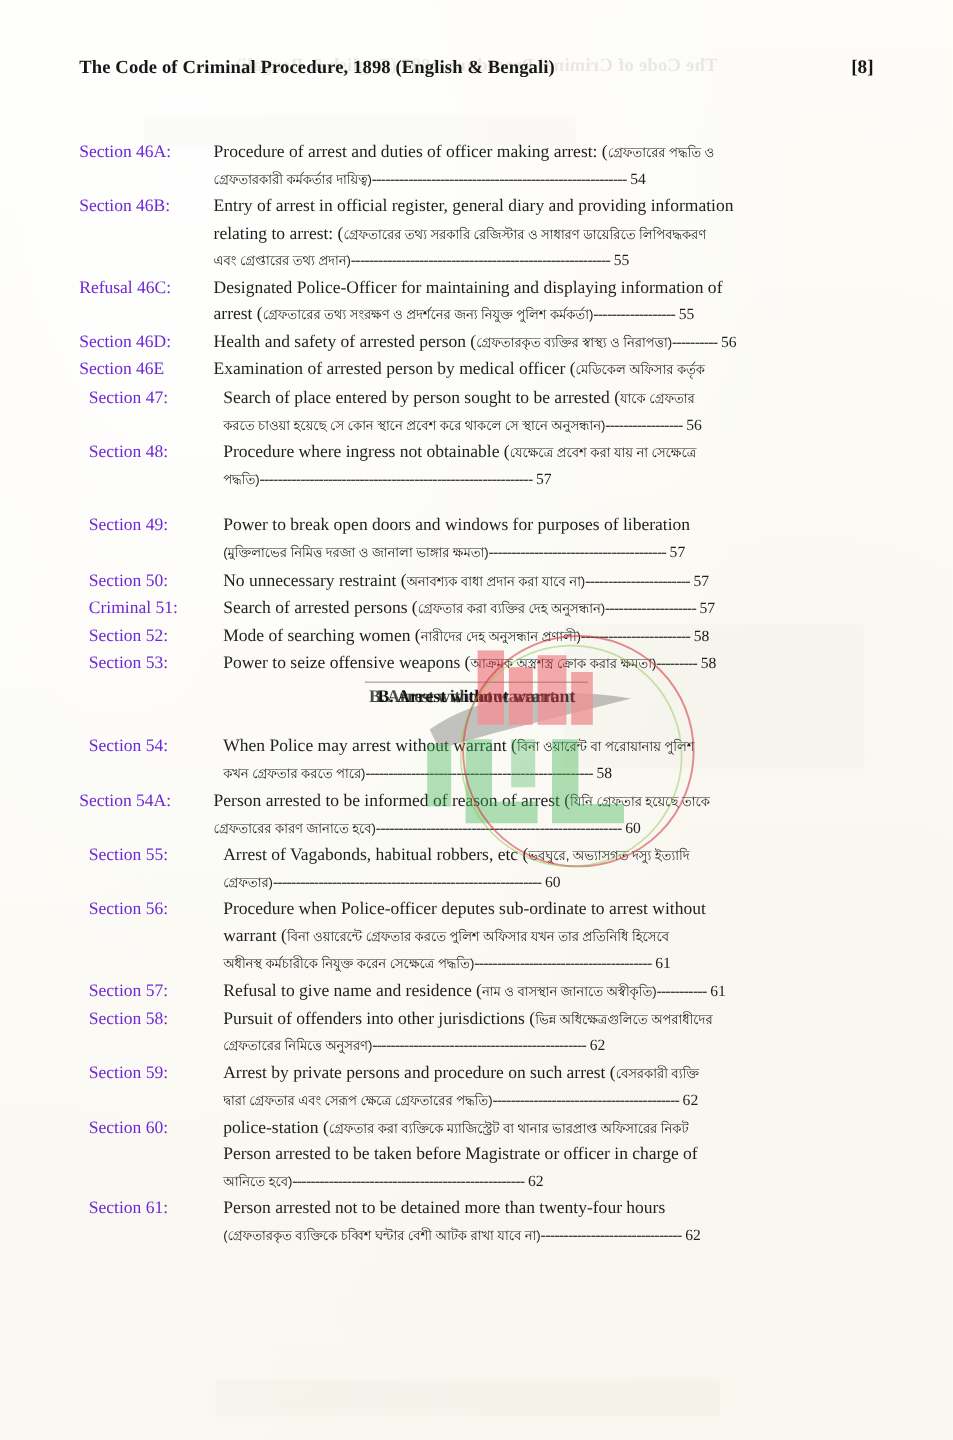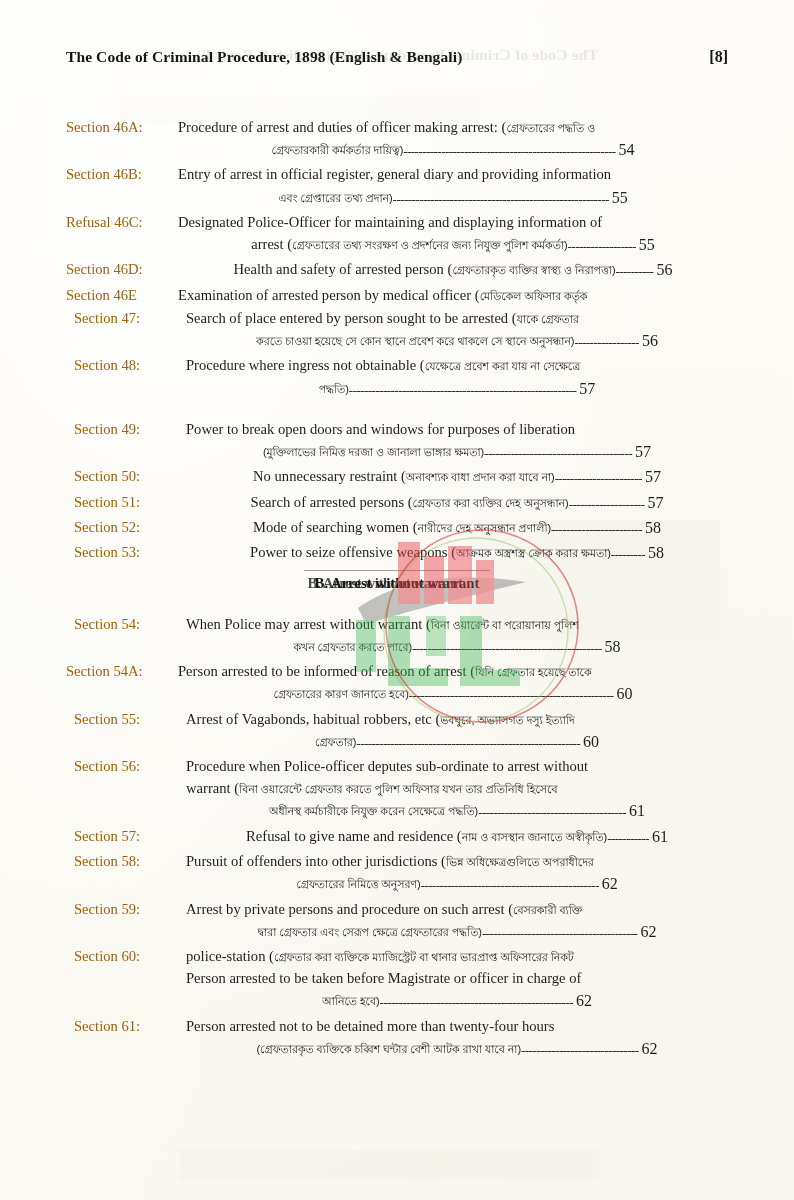"Section 46A:" .sec-label { color: #a16207 -> #6d28d9 }
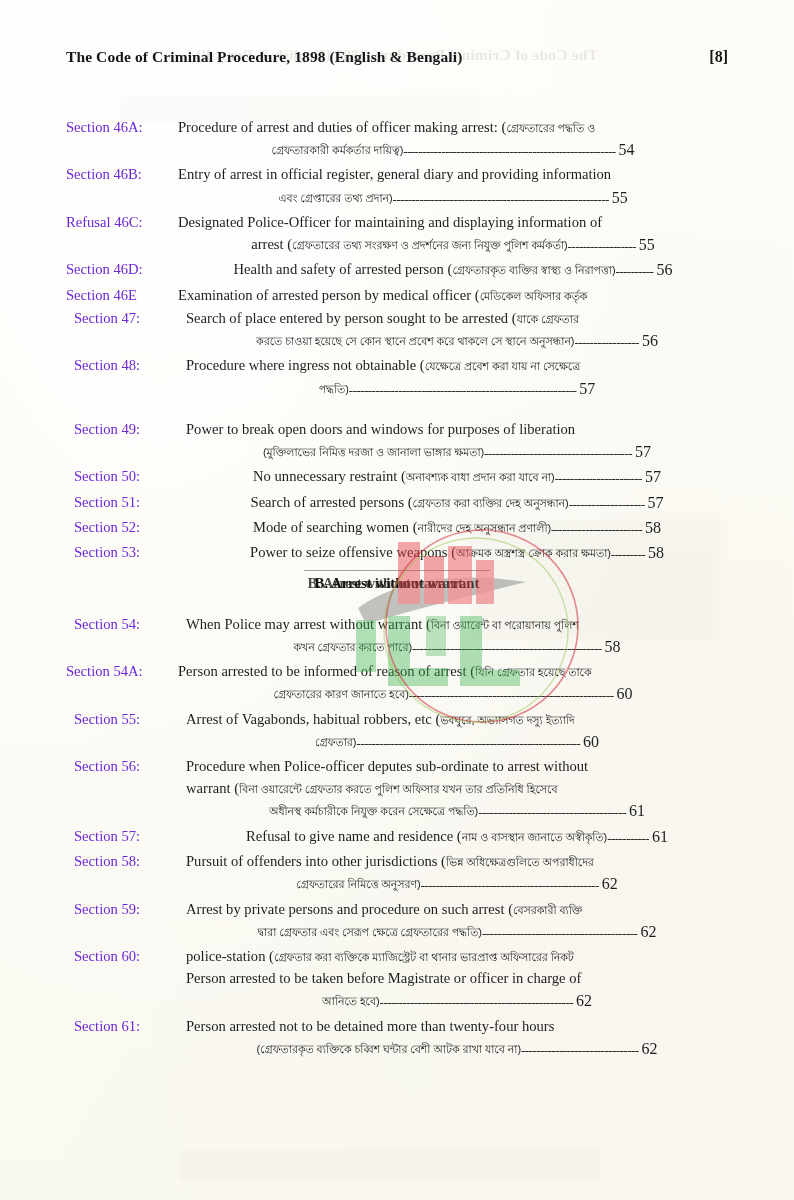"গ্রেফতারকারী কর্মকর্তার দায়িত্ব)" .sec-body .ln.justify { justify-content: center -> flex-start }
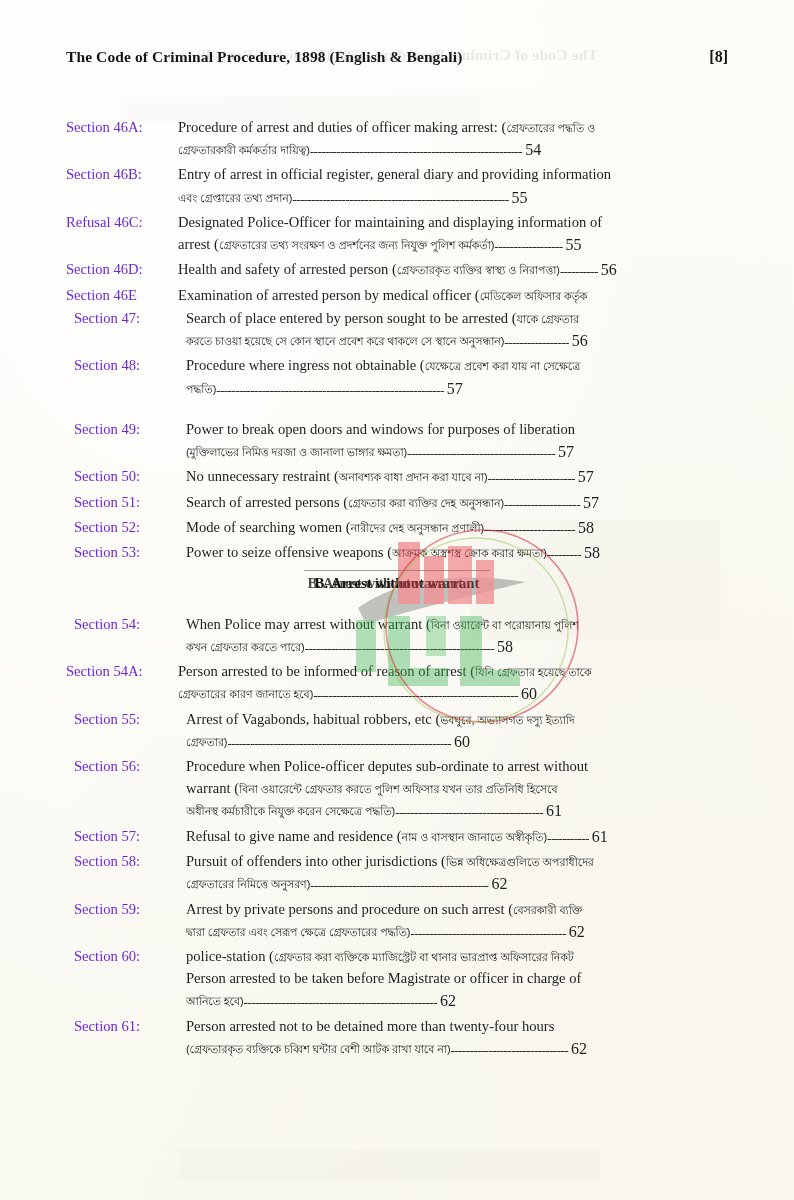"54" .pg { font-size: 16px -> 13px }
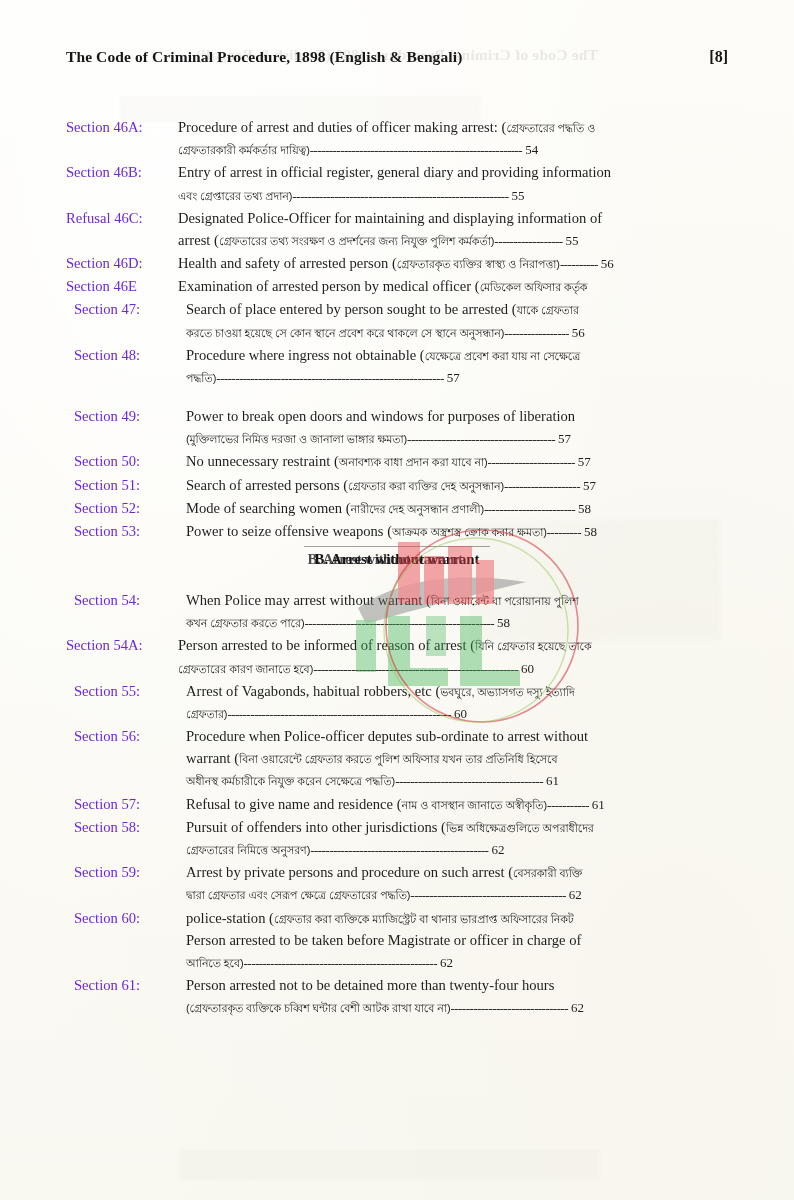"relating to arrest: (গ্রেফতারের তথ্য" span.ln { html: none -> <span><span><span>relating to arrest: (</span><span>গ্রেফতারের তথ্য সরকারি রেজিস্টার ও সাধারণ ডায়েরিতে লিপিবদ্ধকরণ</span></span></span> }
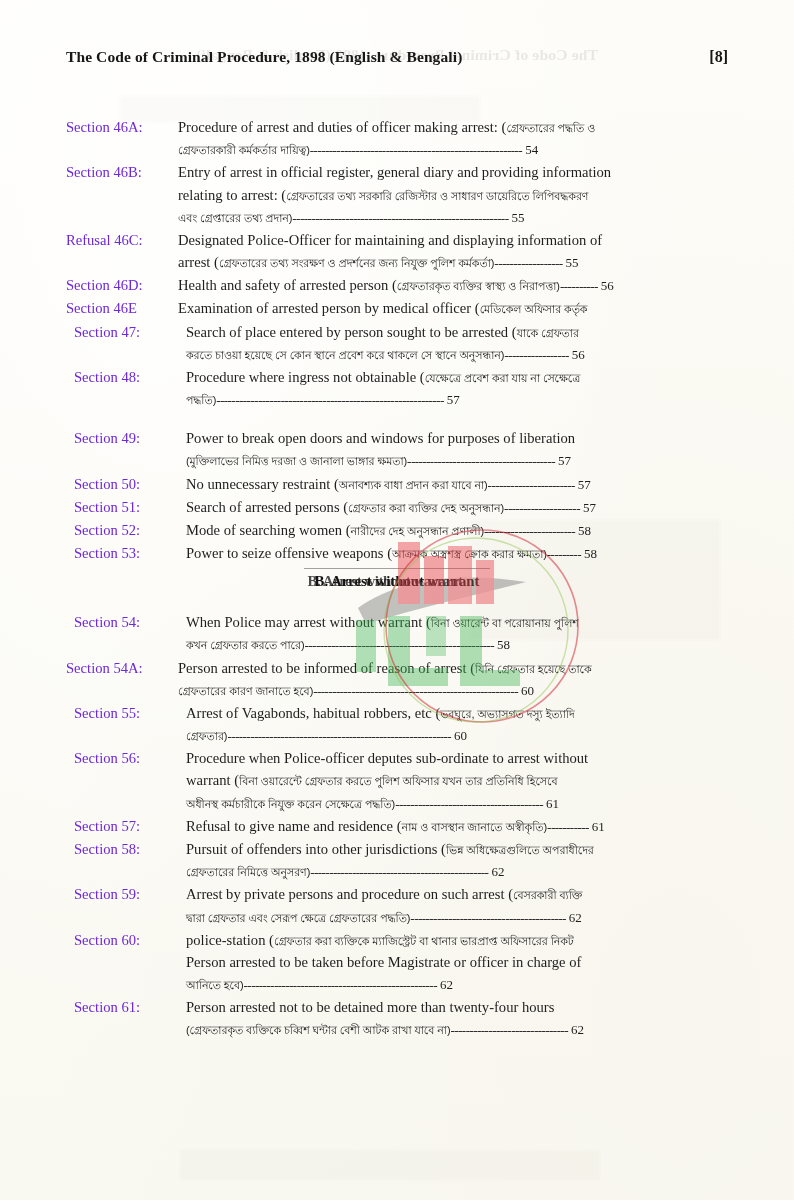"Section 51:" div.sec-label { text: Section -> Criminal }
